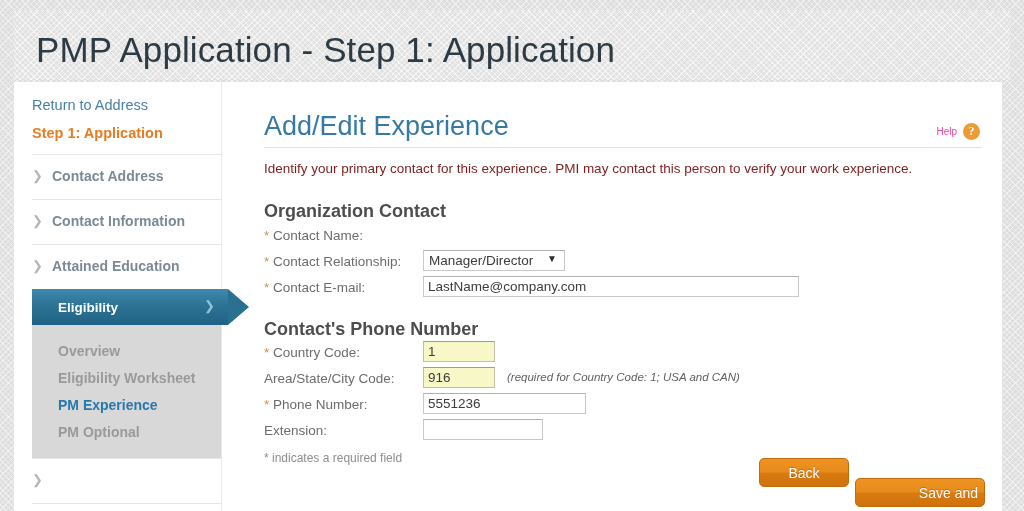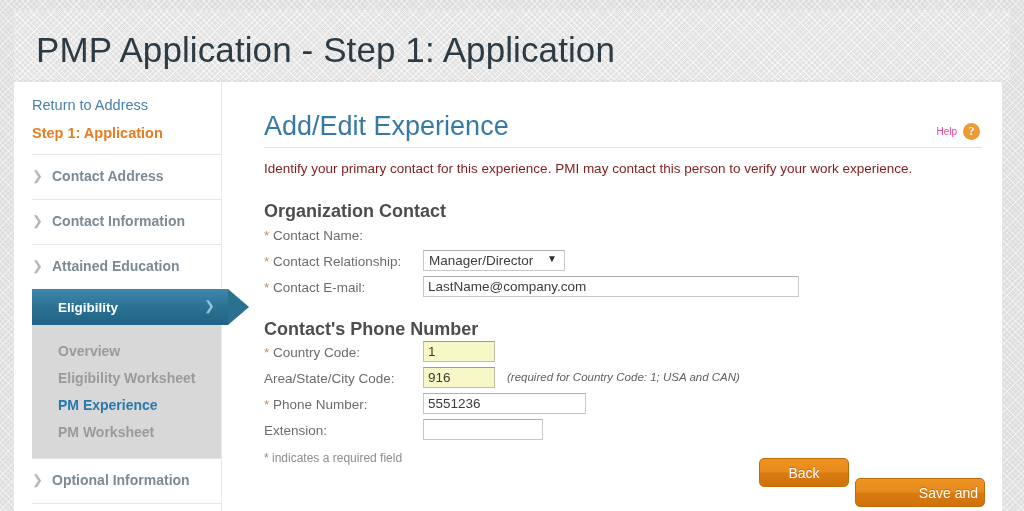"PM Worksheet" div.sub-item { text: Worksheet -> Optional }
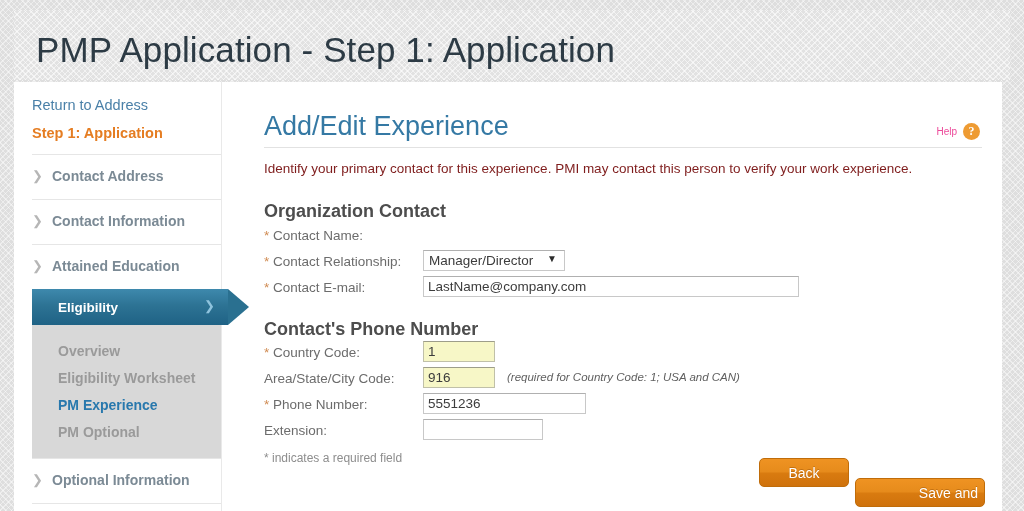"Optional Information" span.glabel { html: <span>Optional Information</span> -> none }
